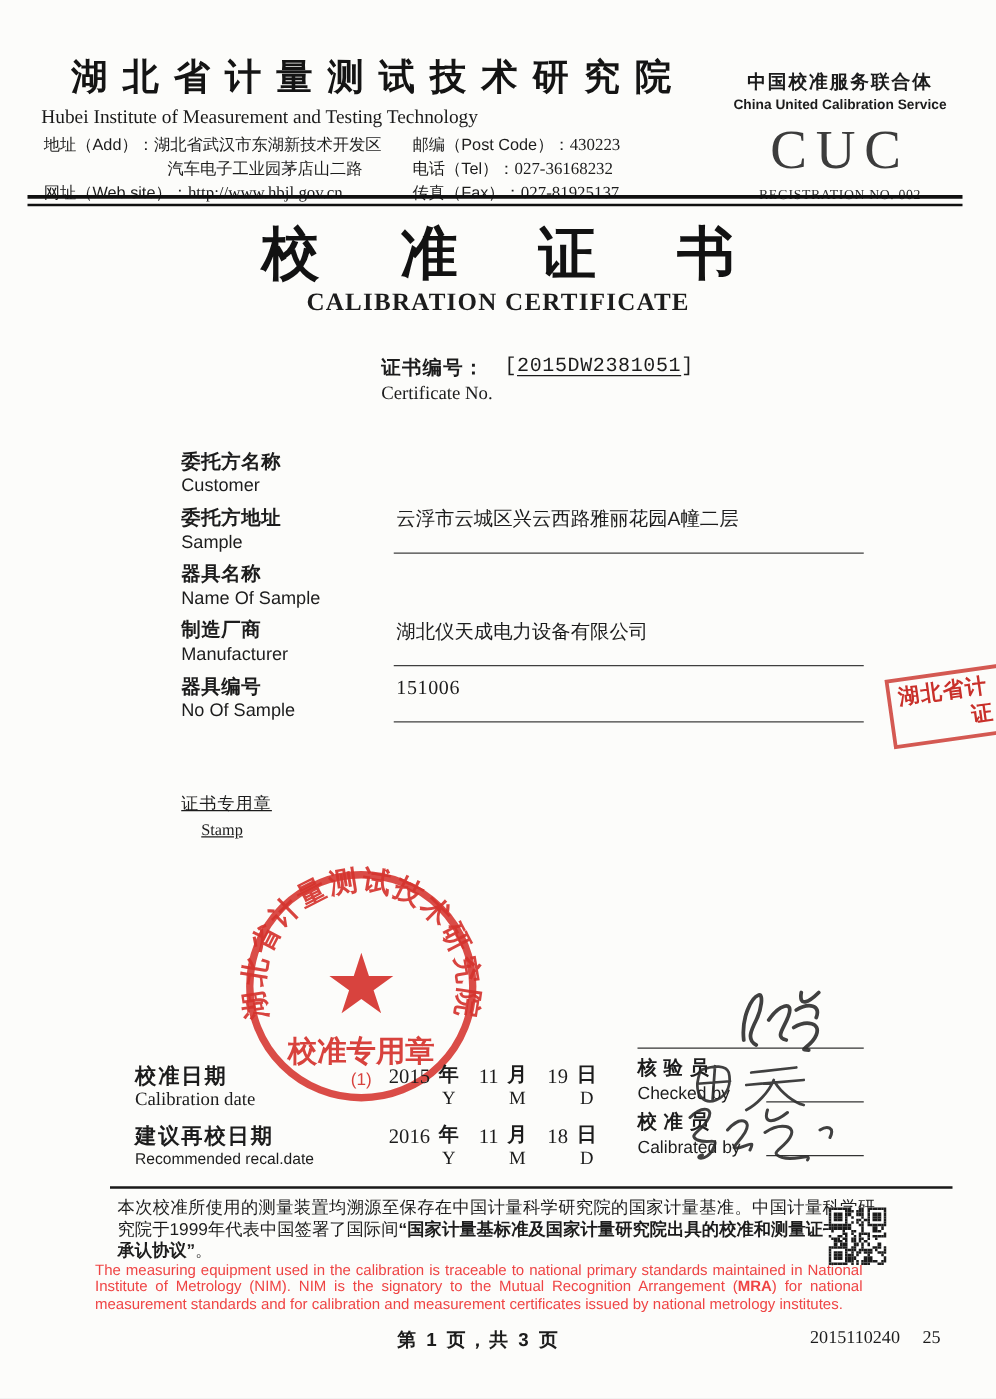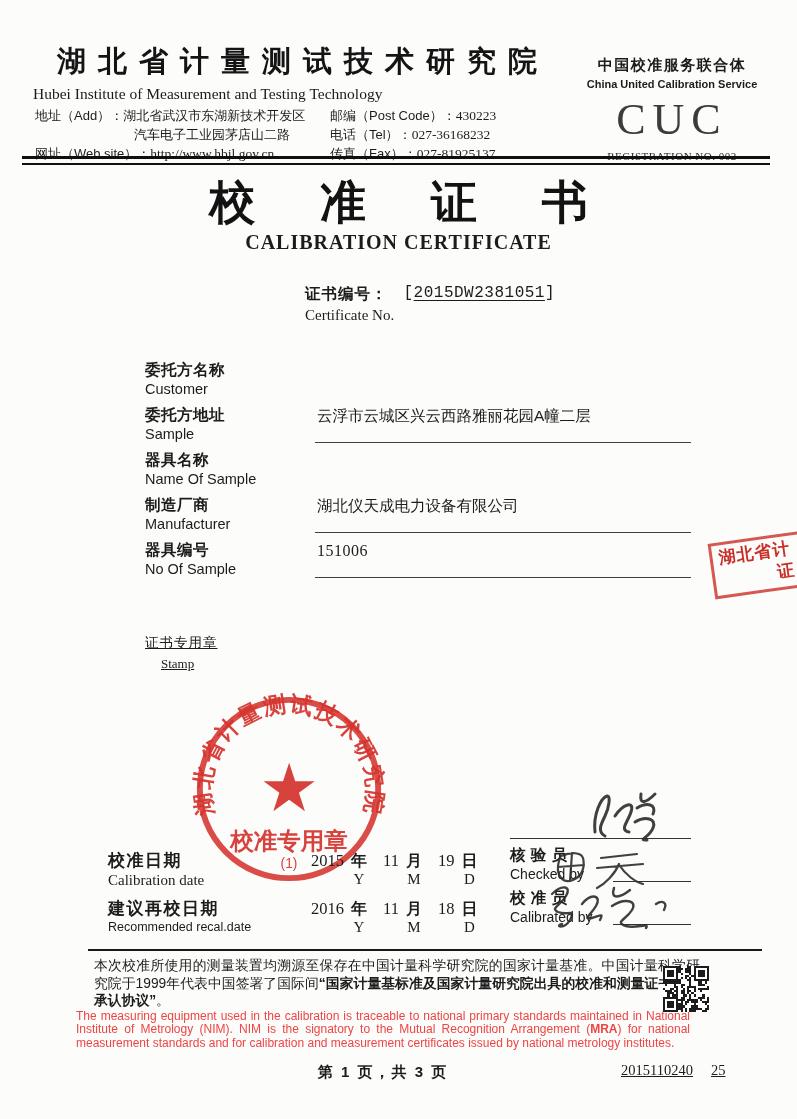"2015110240 25" .doc-num { left: 621px -> 648px; text-decoration: underline -> none }
